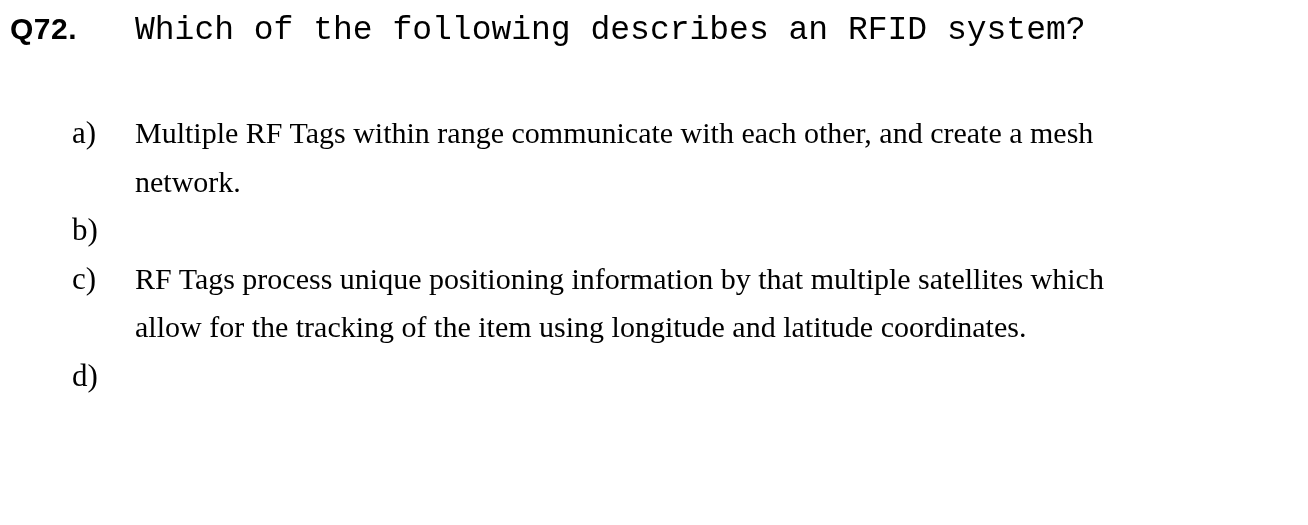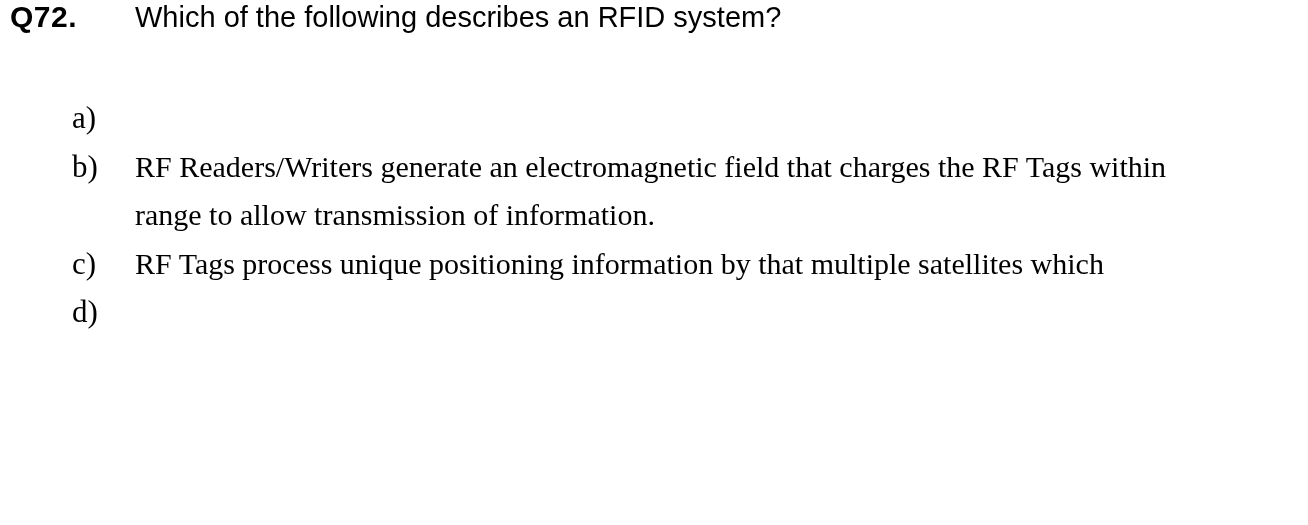"Q72." .question-header { align-items: flex-end -> flex-start; padding-top: none -> 12px }
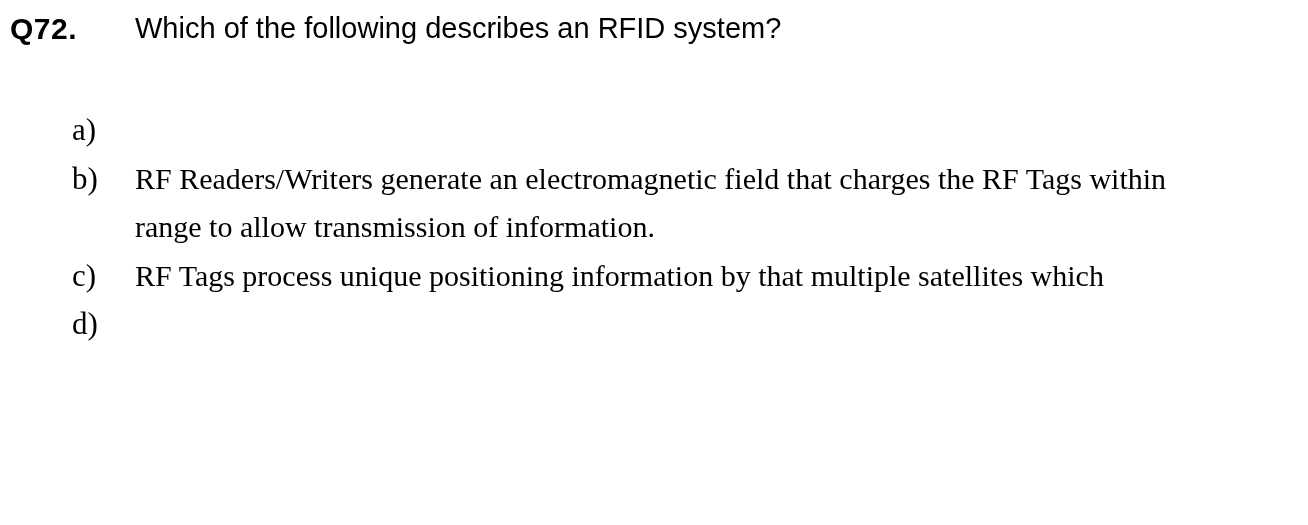"Which of the following describes" .qtext { font-family: Liberation Sans, sans-serif -> Liberation Mono, monospace; font-size: 29px -> 33px }
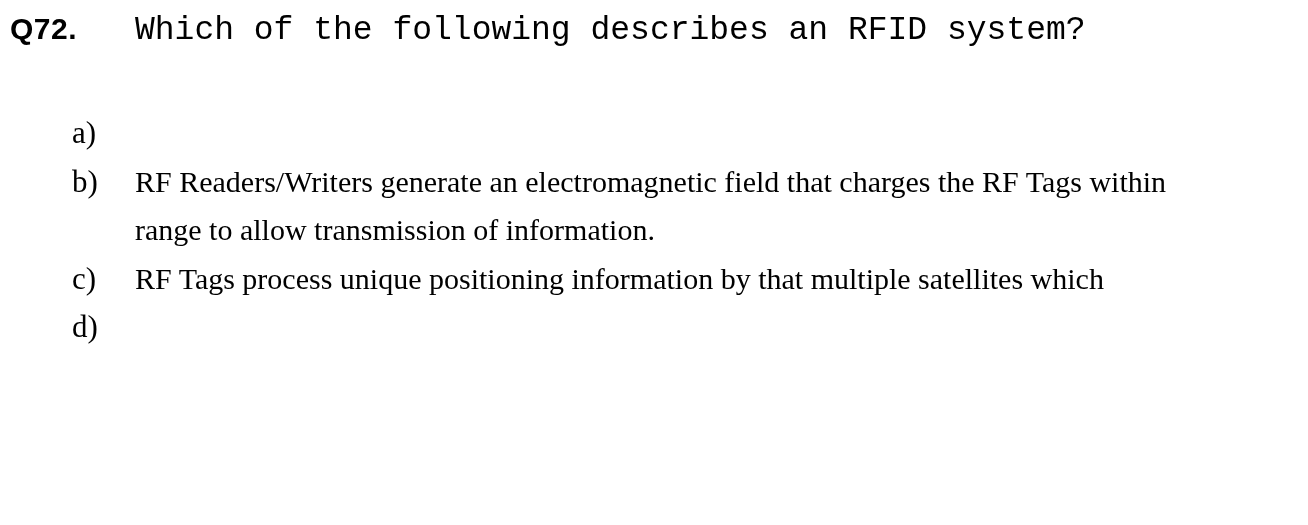"Multiple RF Tags within range" div.option-lines { html: none -> <div> <div>Multiple RF Tags within range communicate with each other, and create a mesh</div> <div>network.</div> </div> }
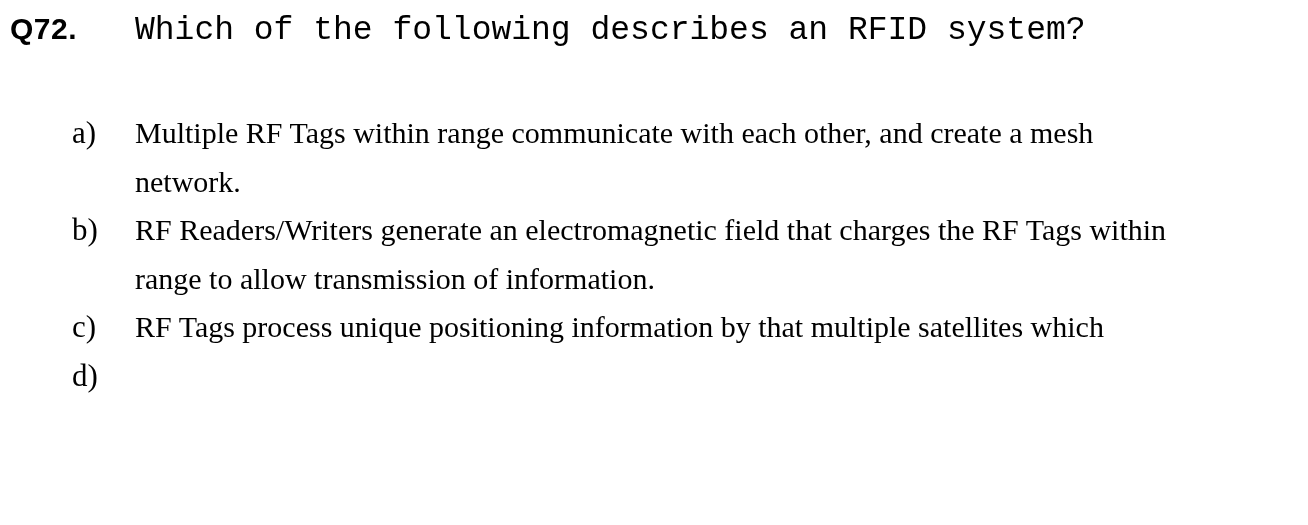"RF Readers/Writers generate an" div.option-lines { html: <div> <div>RF Readers/Writers generate an electromagnetic field that charges the RF Tags within</div> <div>range to allow transmission of information.</div> </div> -> none }
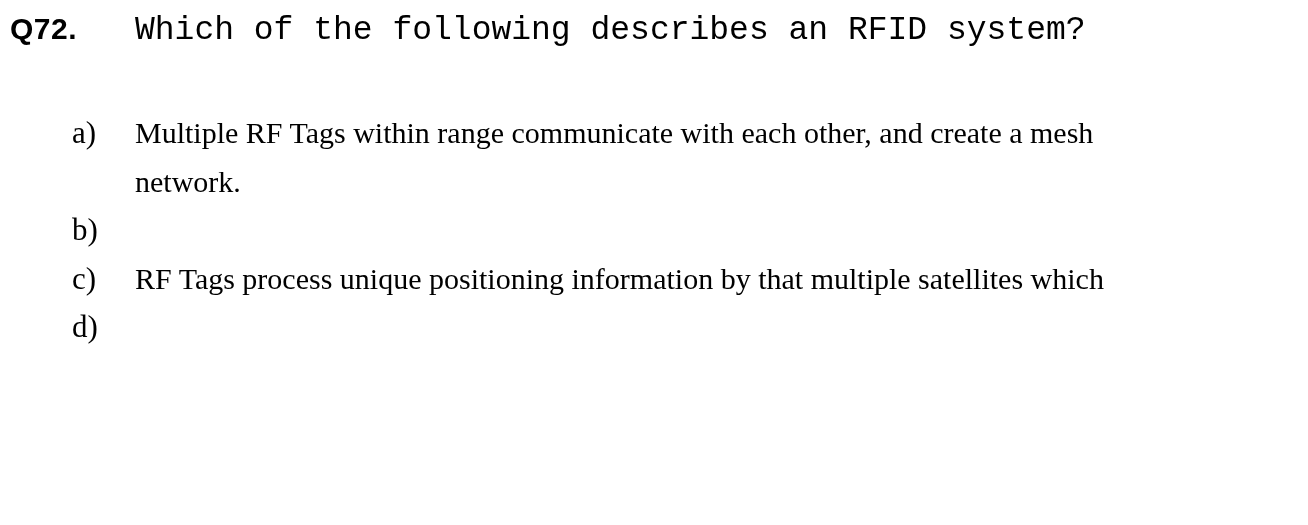"allow for the tracking of" div.line { html: none -> <div>allow for the tracking of the item using longitude and latitude coordinates.</div> }
